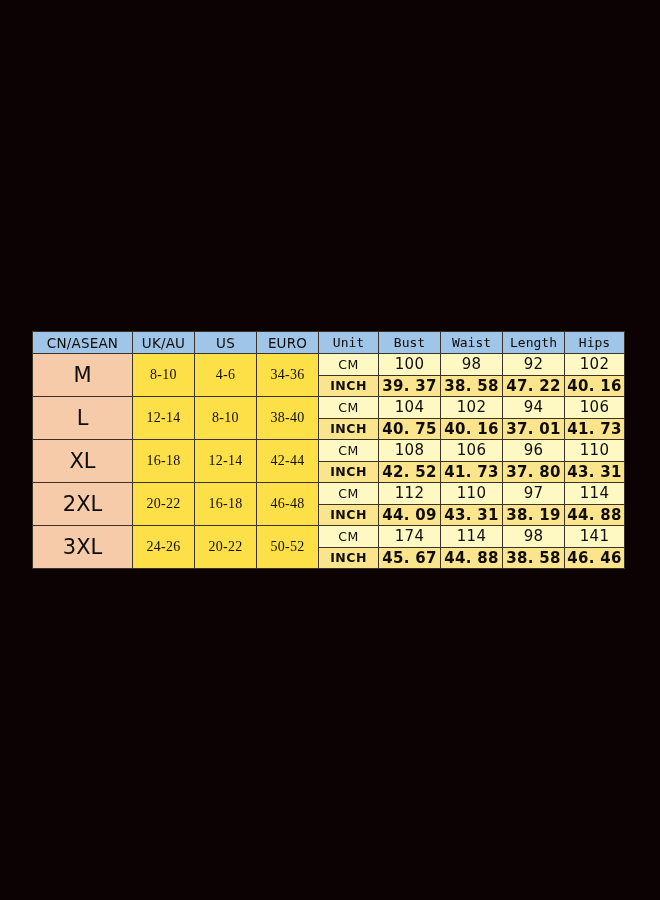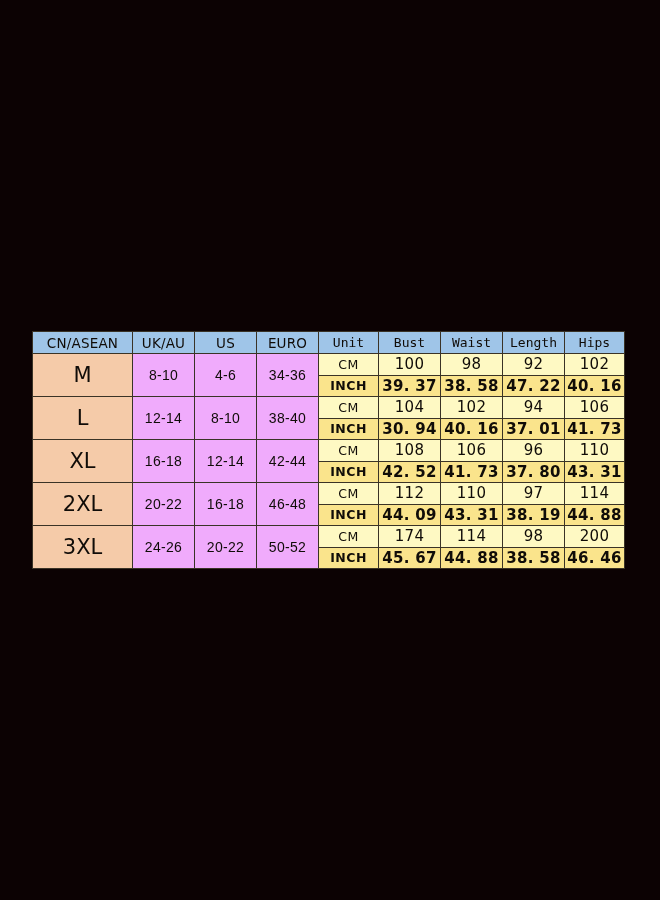"8-10" td.size-val { background: #f0abfc -> #fde047; font-family: Liberation Sans, sans-serif -> Liberation Serif, serif }
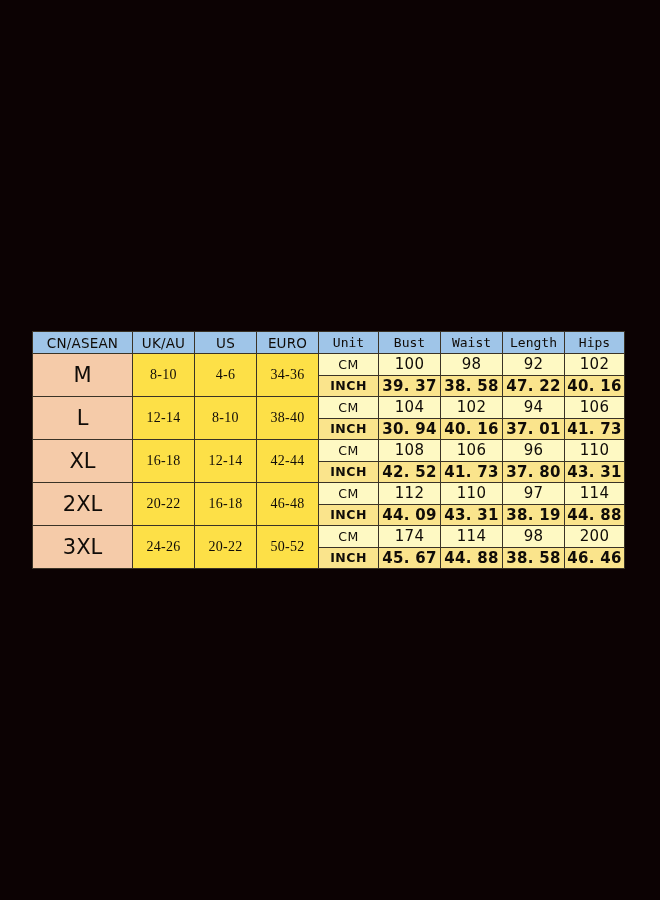"30. 94" td.val { text: 30. 94 -> 40. 75 }
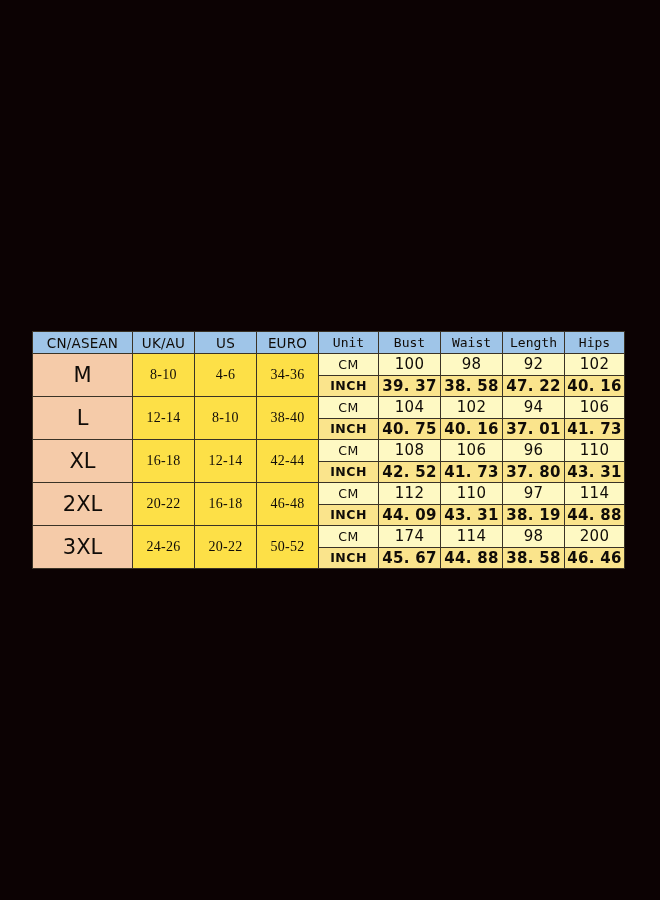"200" td.val { text: 200 -> 141 }
